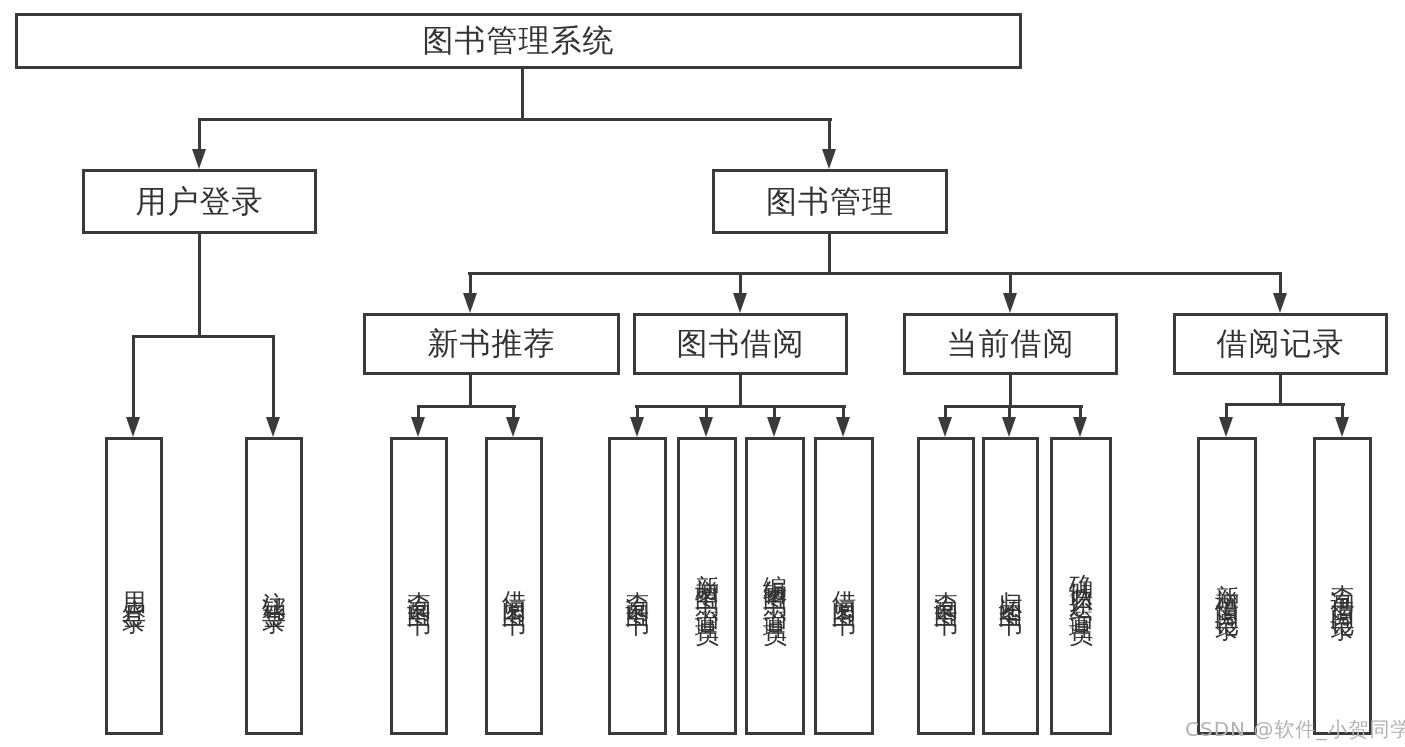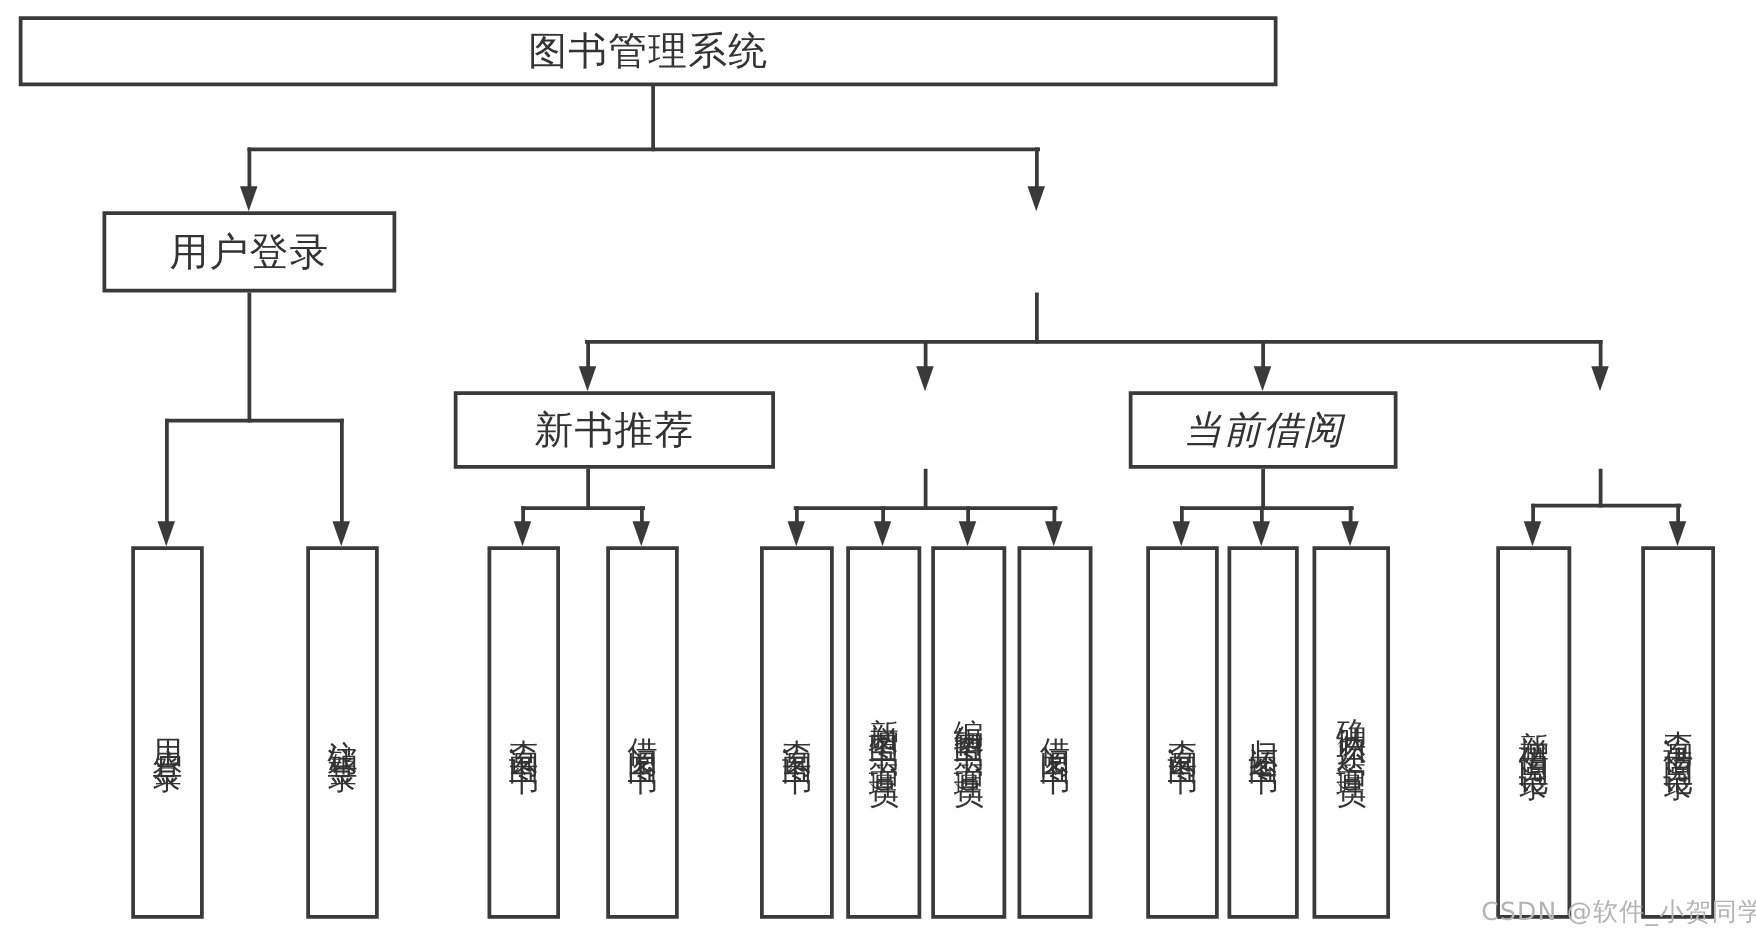"图书管理" div.box { html: none -> <div>图书管理</div> }
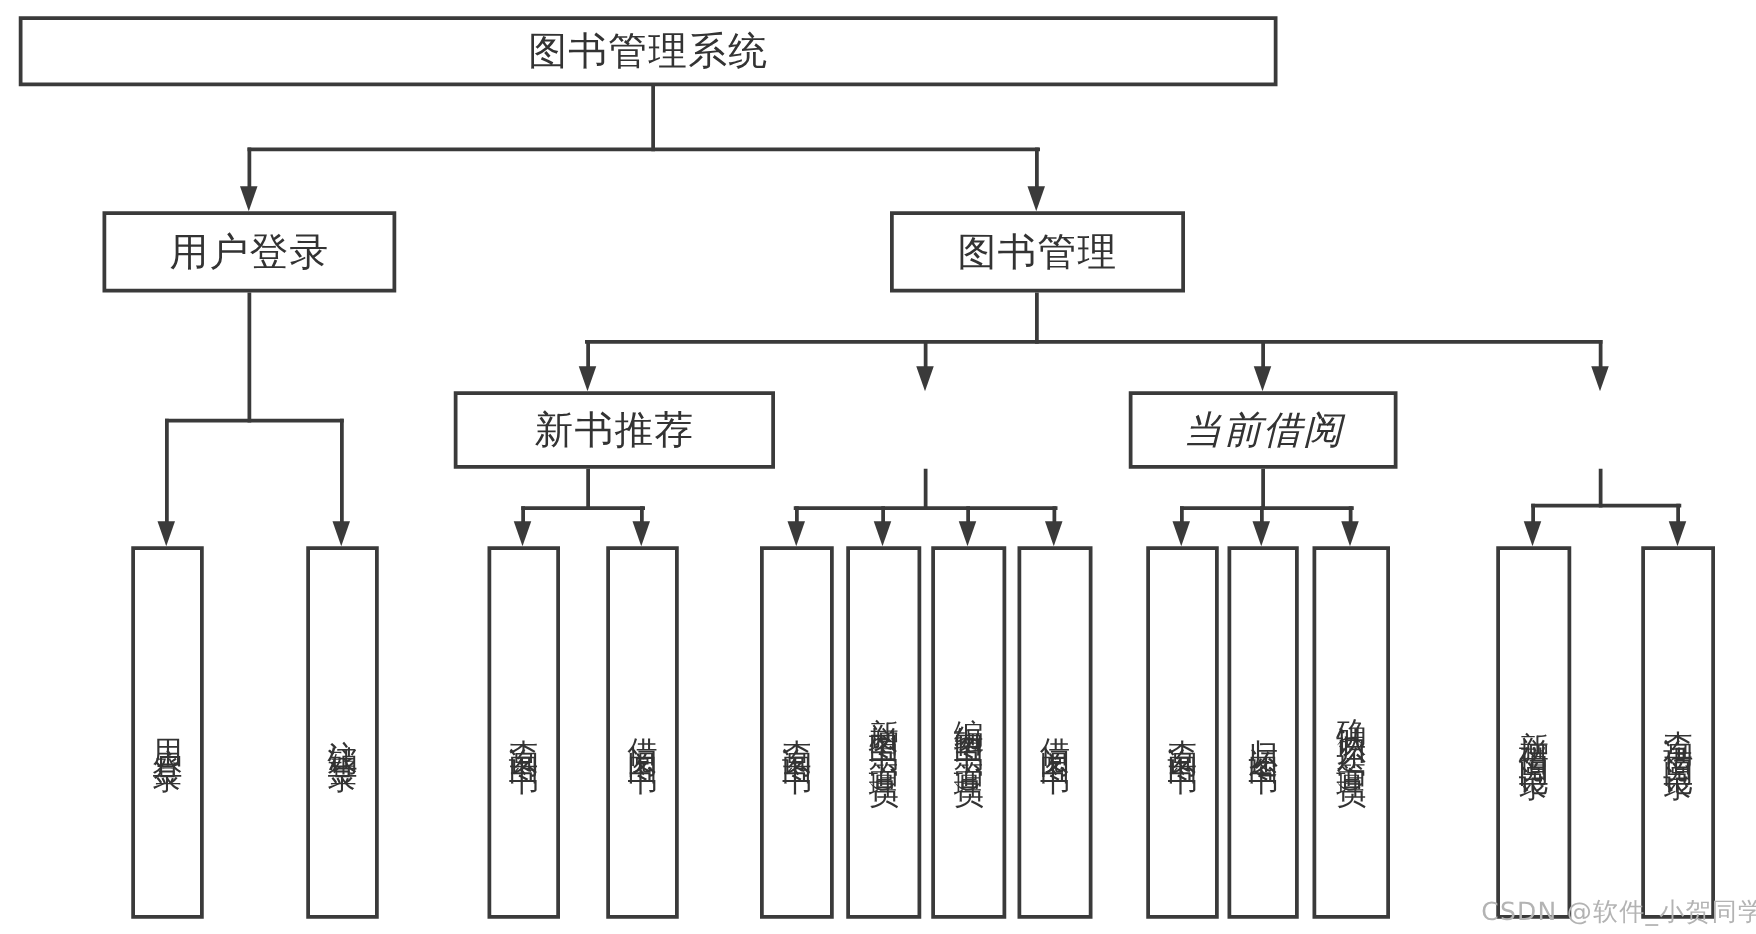"图书借阅" div.box { html: none -> <div>图书借阅</div> }
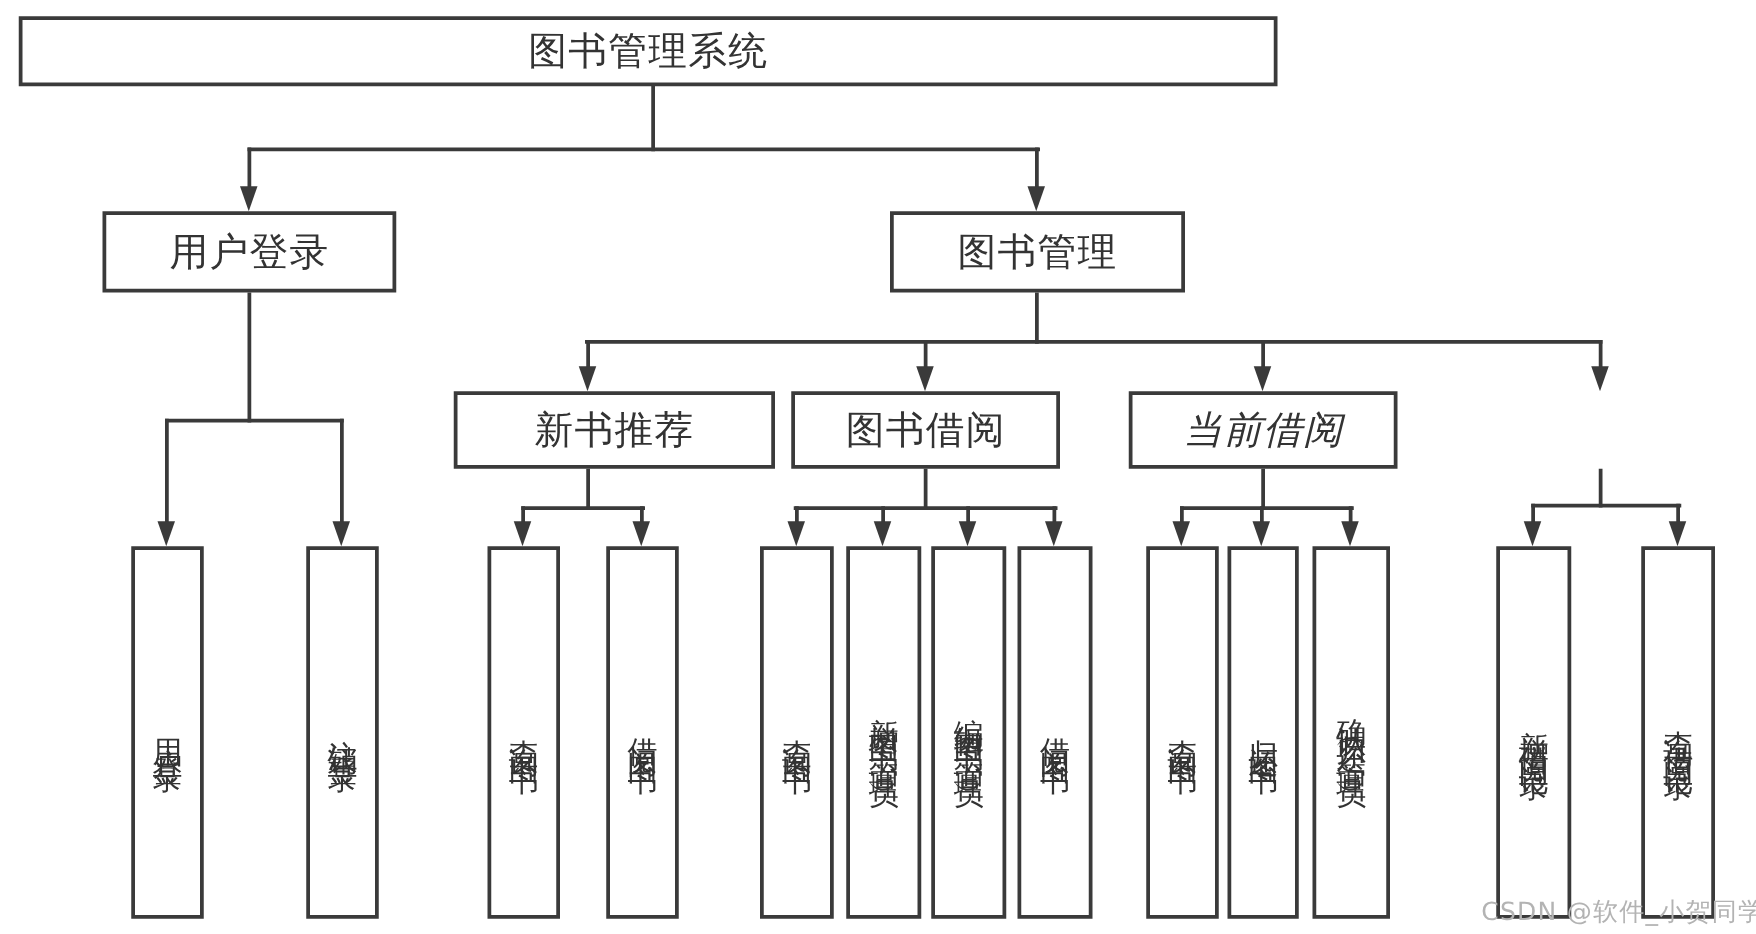"当前借阅" div.box { font-style: italic -> none }
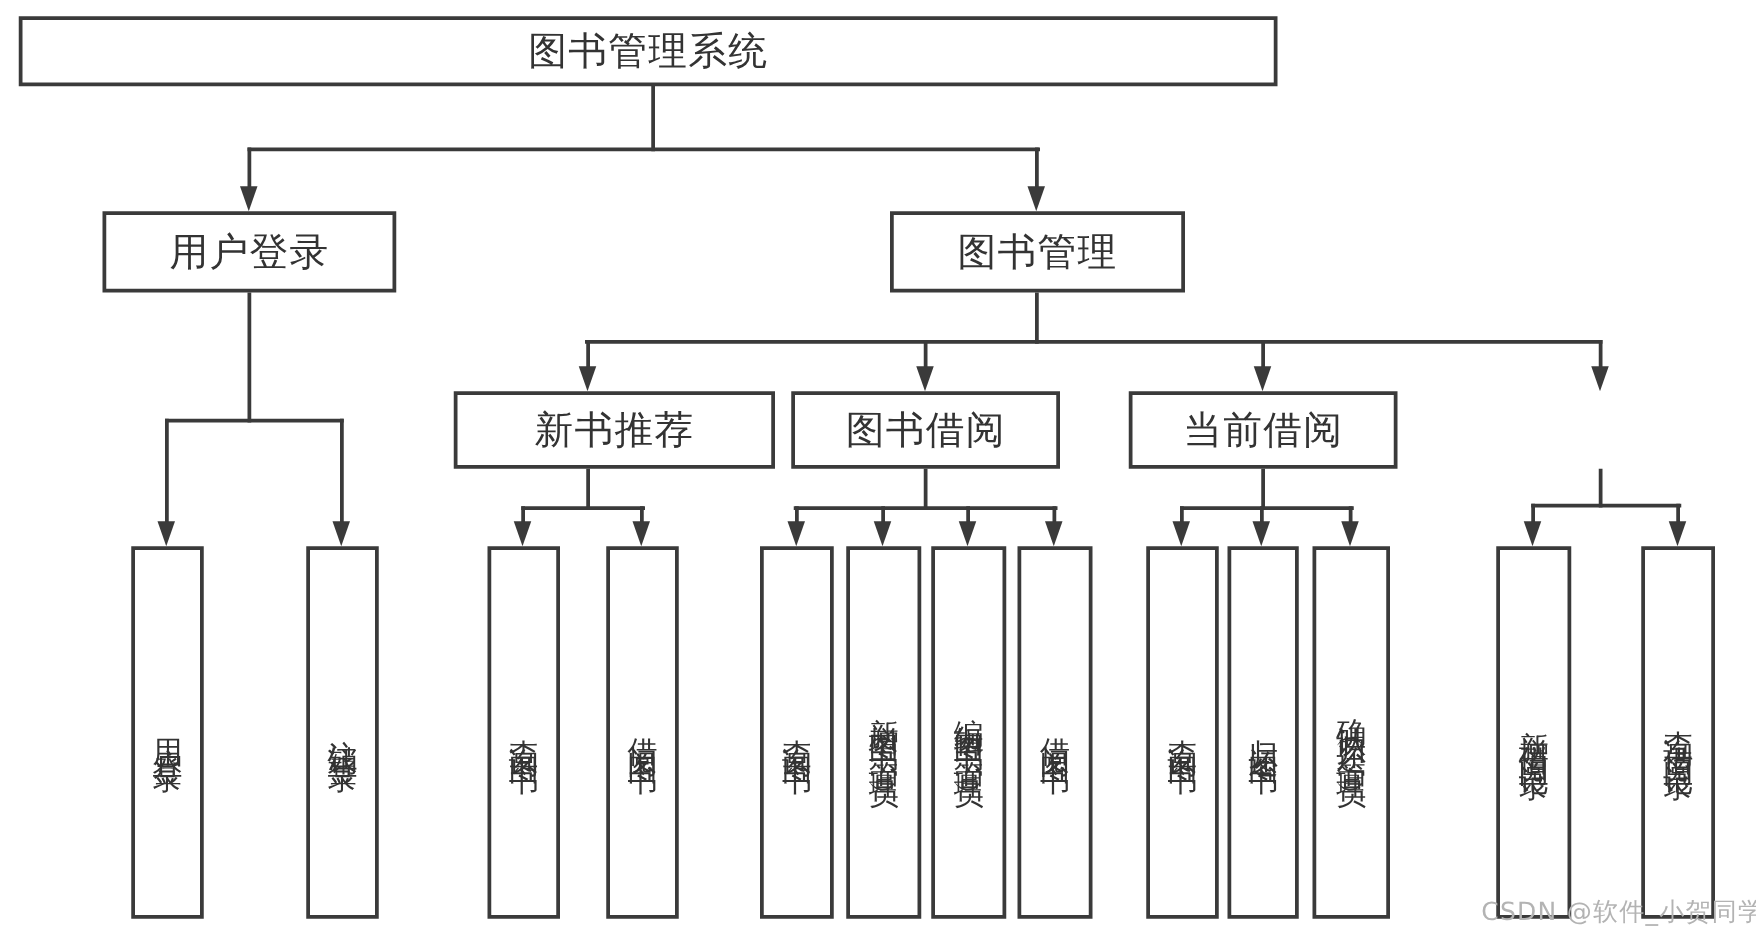"借阅记录" div.box { html: none -> <div>借阅记录</div> }
